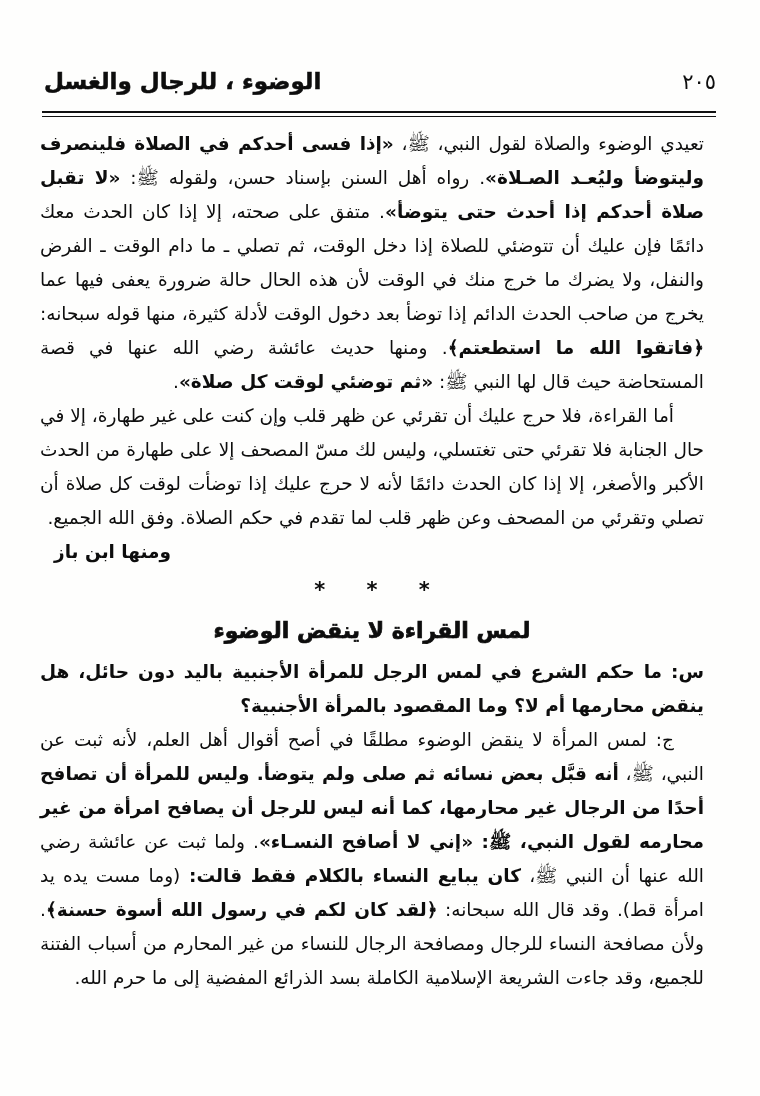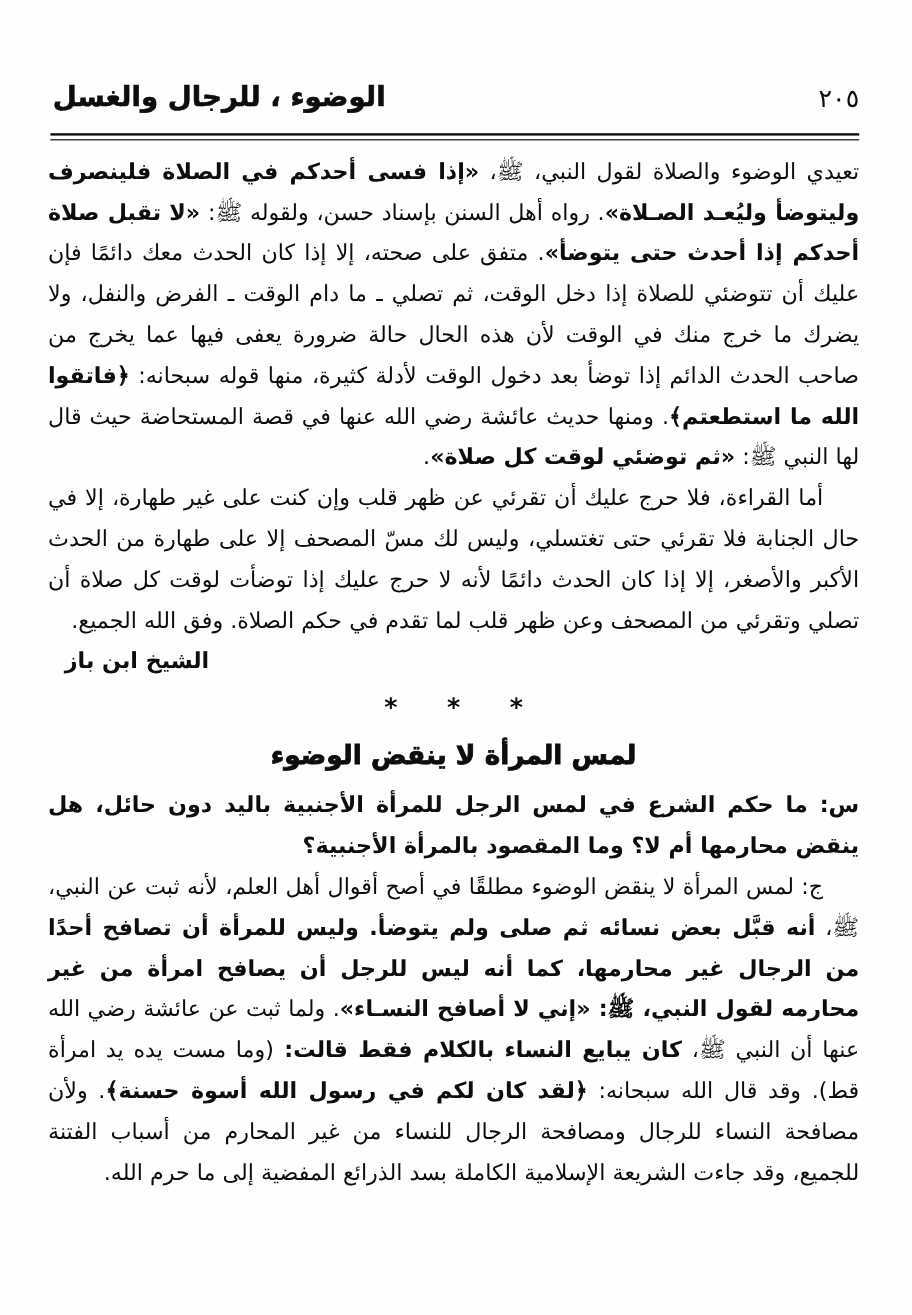"تعيدي الوضوء والصلاة لقول النبي،" .body-text { right: 44px -> 56px }
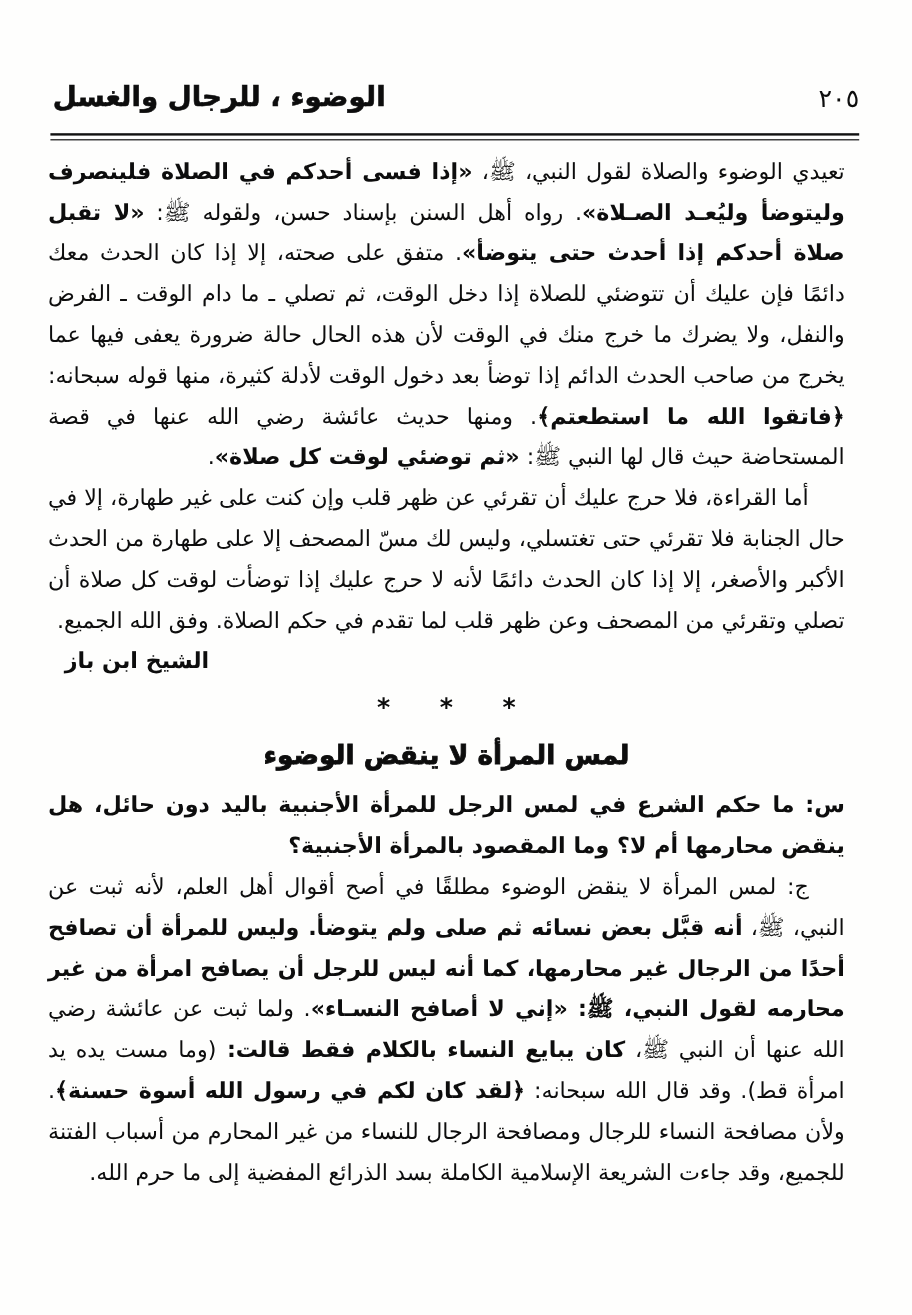"الشيخ ابن باز" span.b { text: الشيخ -> ومنها }
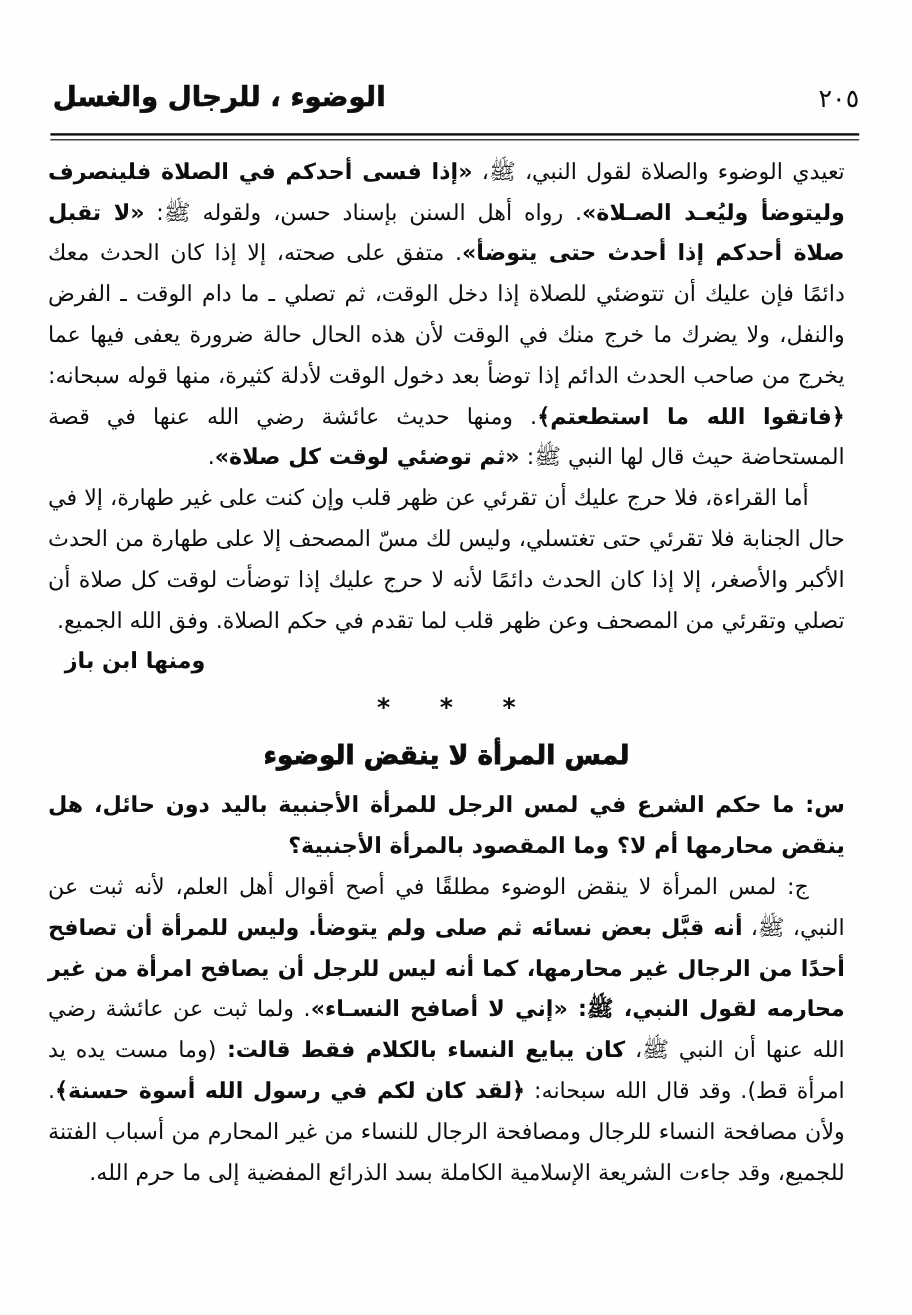"لمس المرأة لا ينقض الوضوء" span.b { text: المرأة -> القراءة }
